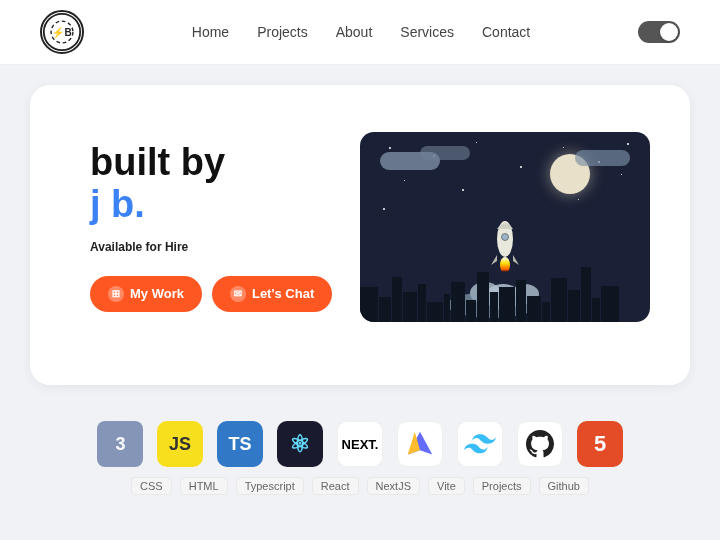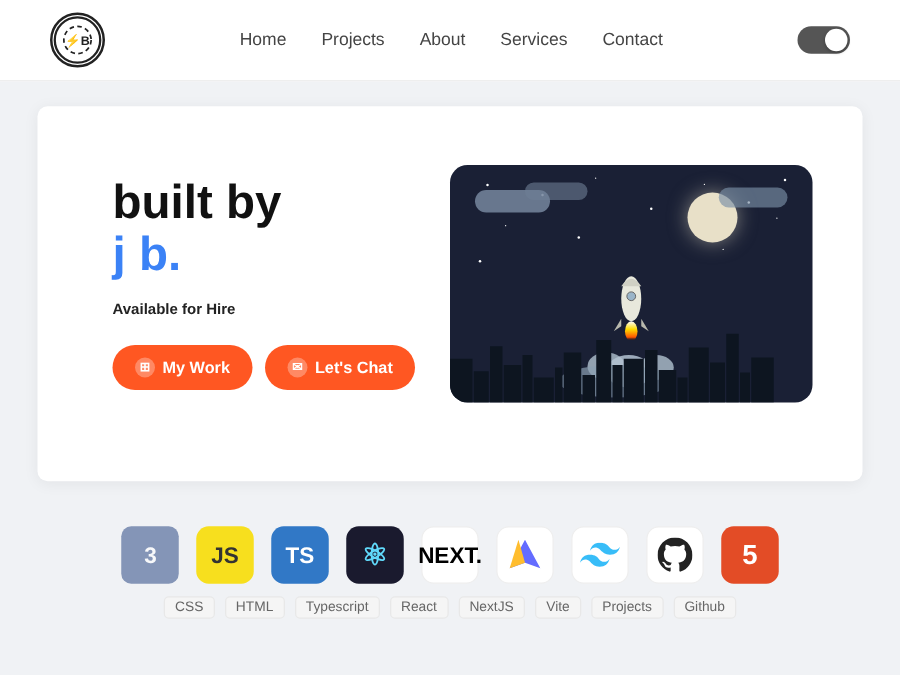"built by" .hero-section { border-radius: 8px -> 20px }
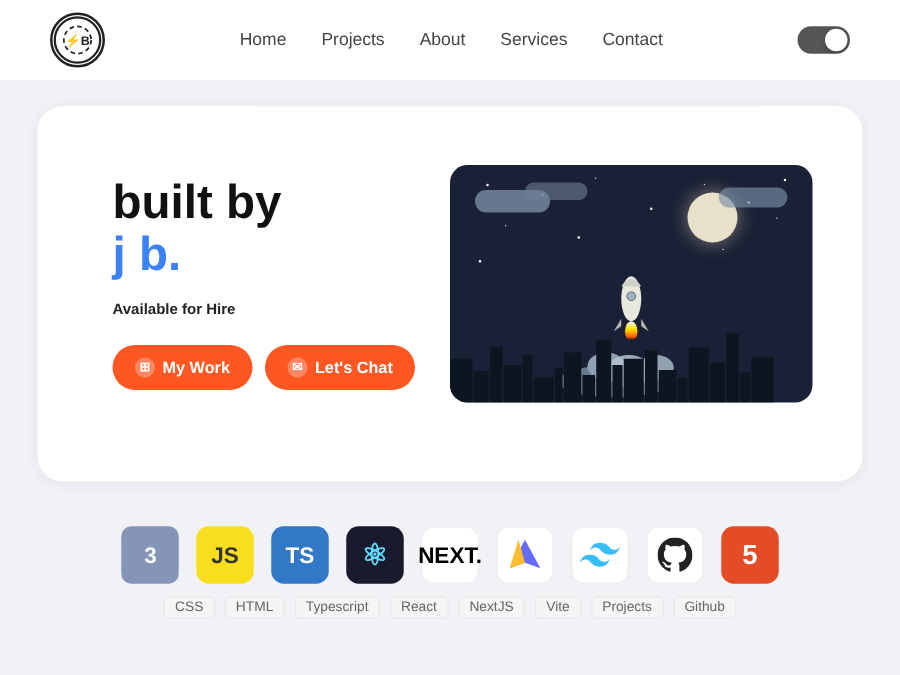"NEXT." div.tech-icon { font-size: 18px -> 13px }
